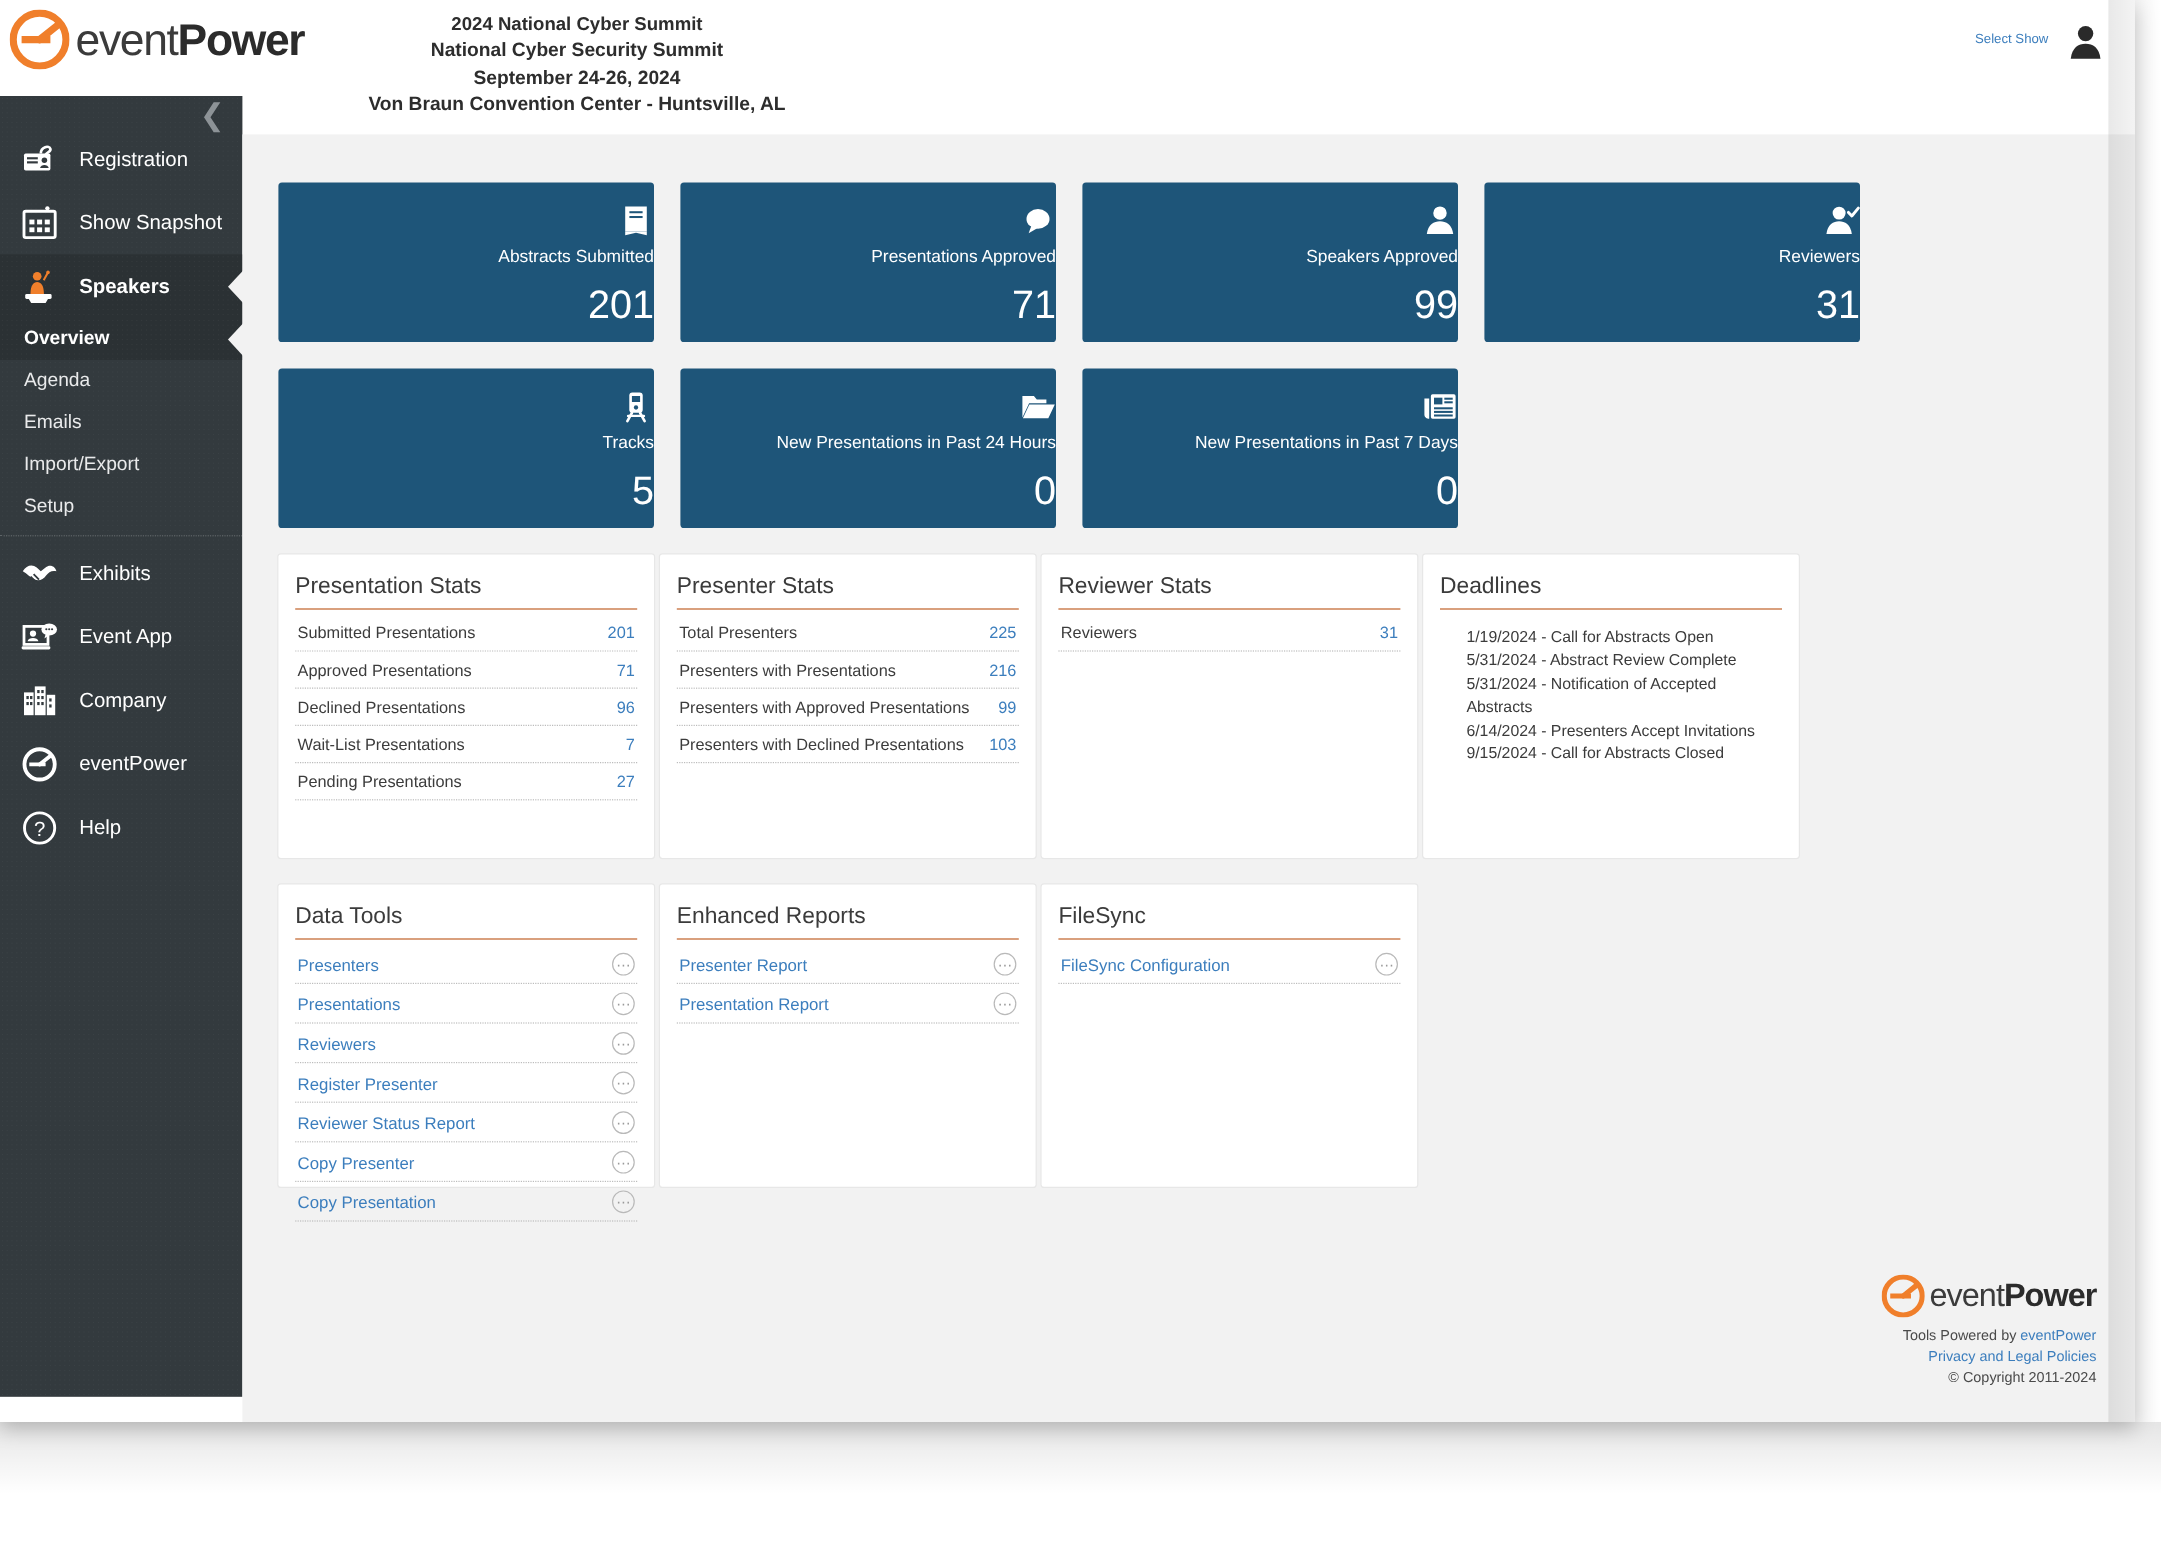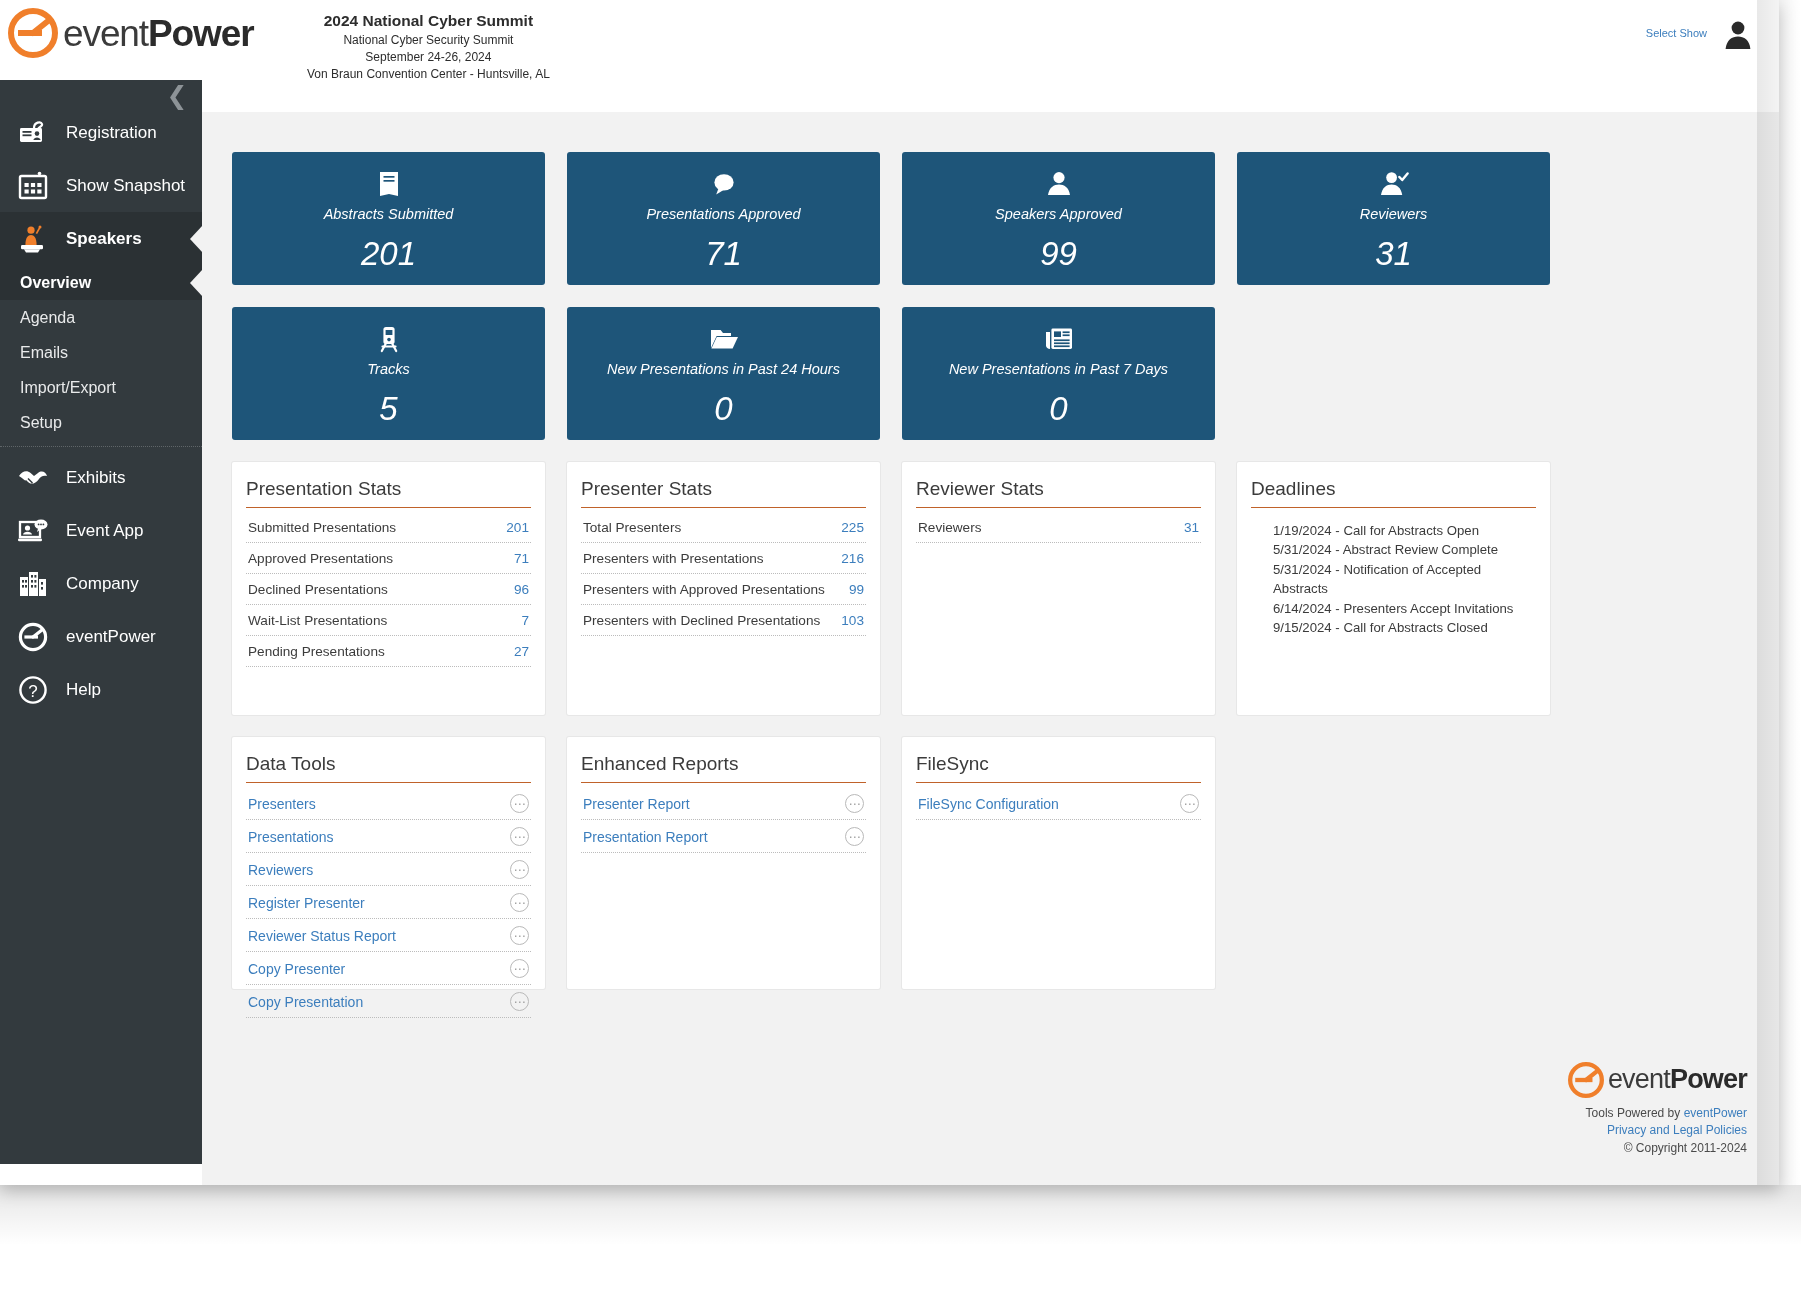"National Cyber Security Summit" #show-info .t2, #show-info .t3, #show-info .t4 { font-size: 12px -> 16px; font-weight: 400 -> 700 }
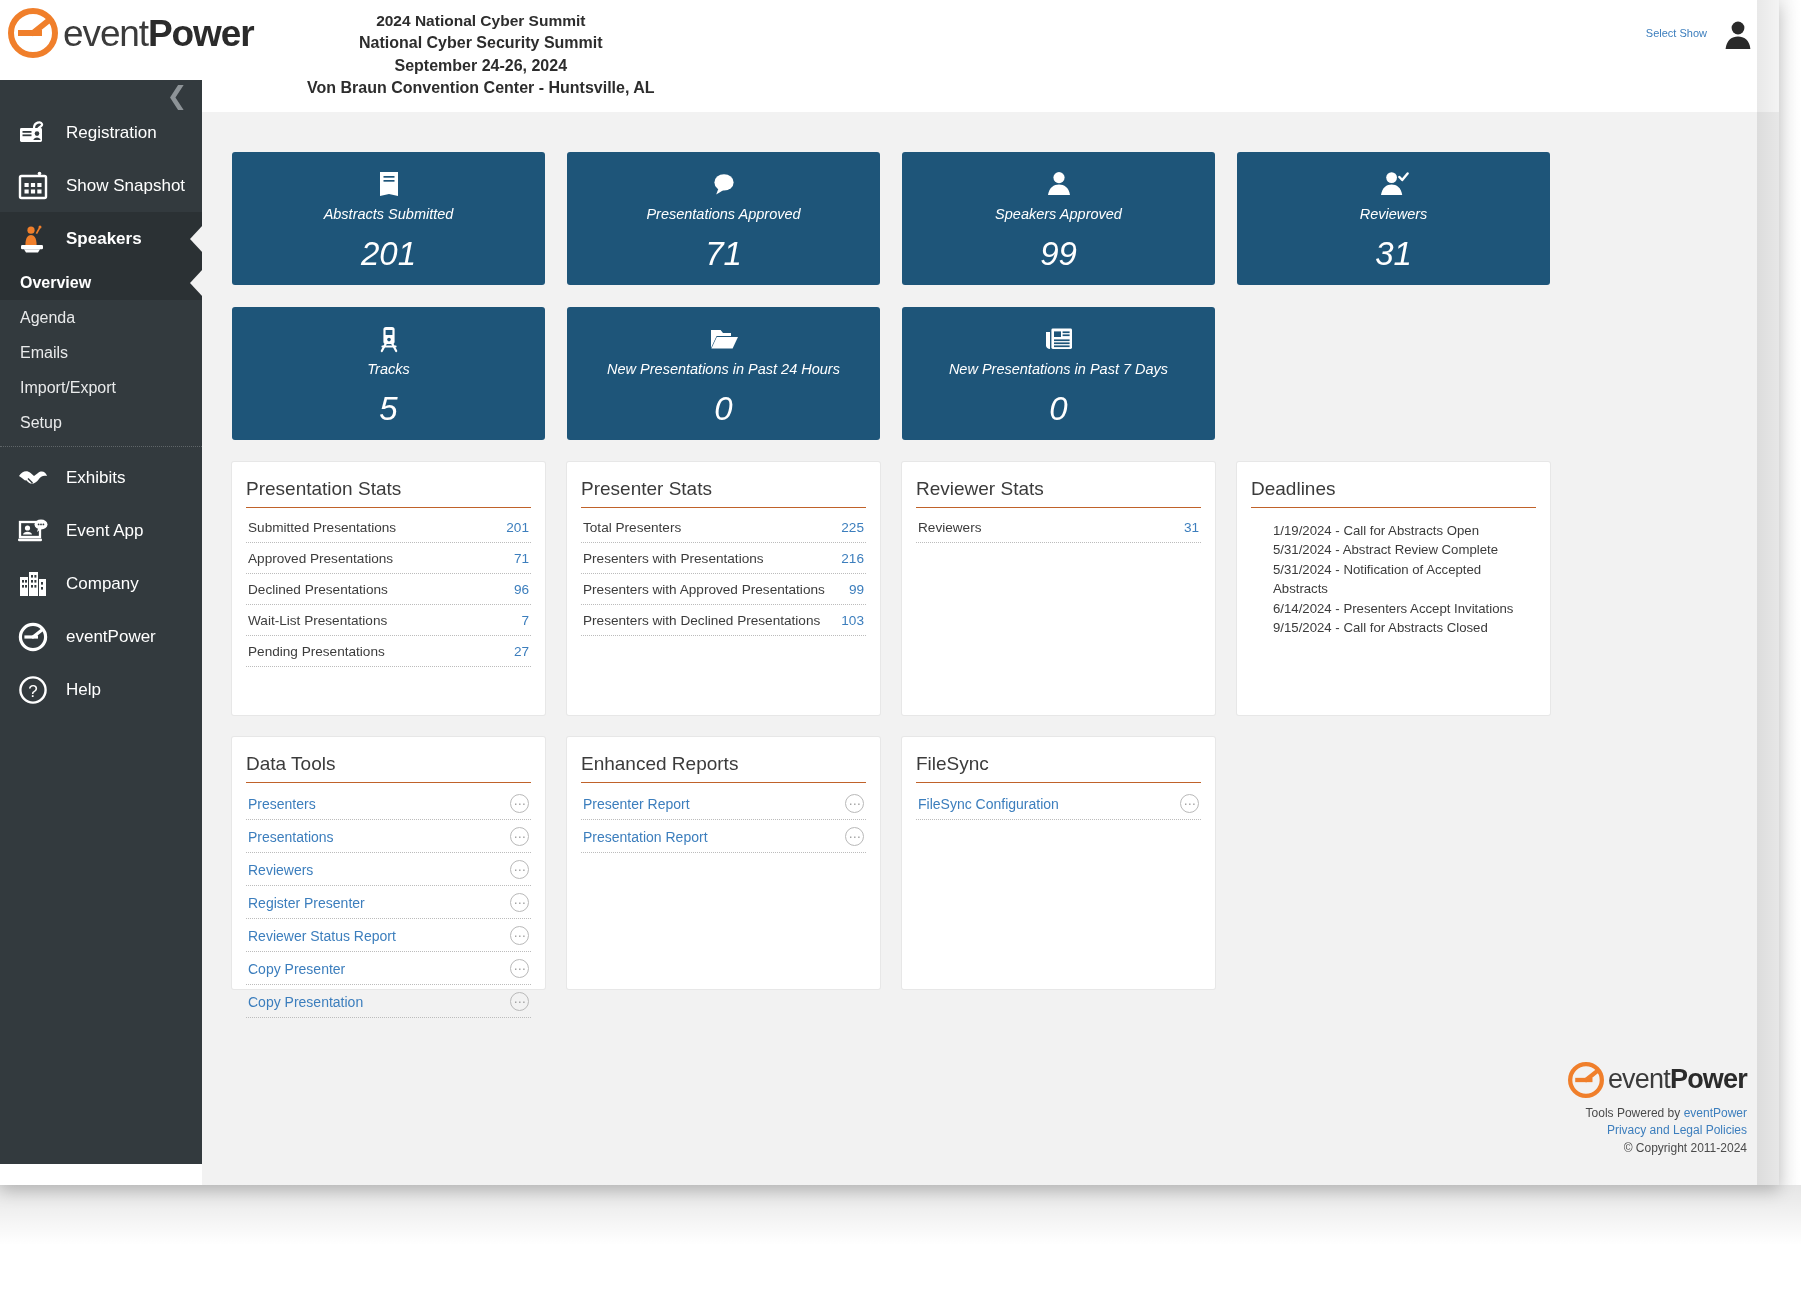"Abstracts Submitted" .kpi { align-items: center -> flex-end; font-style: italic -> none }
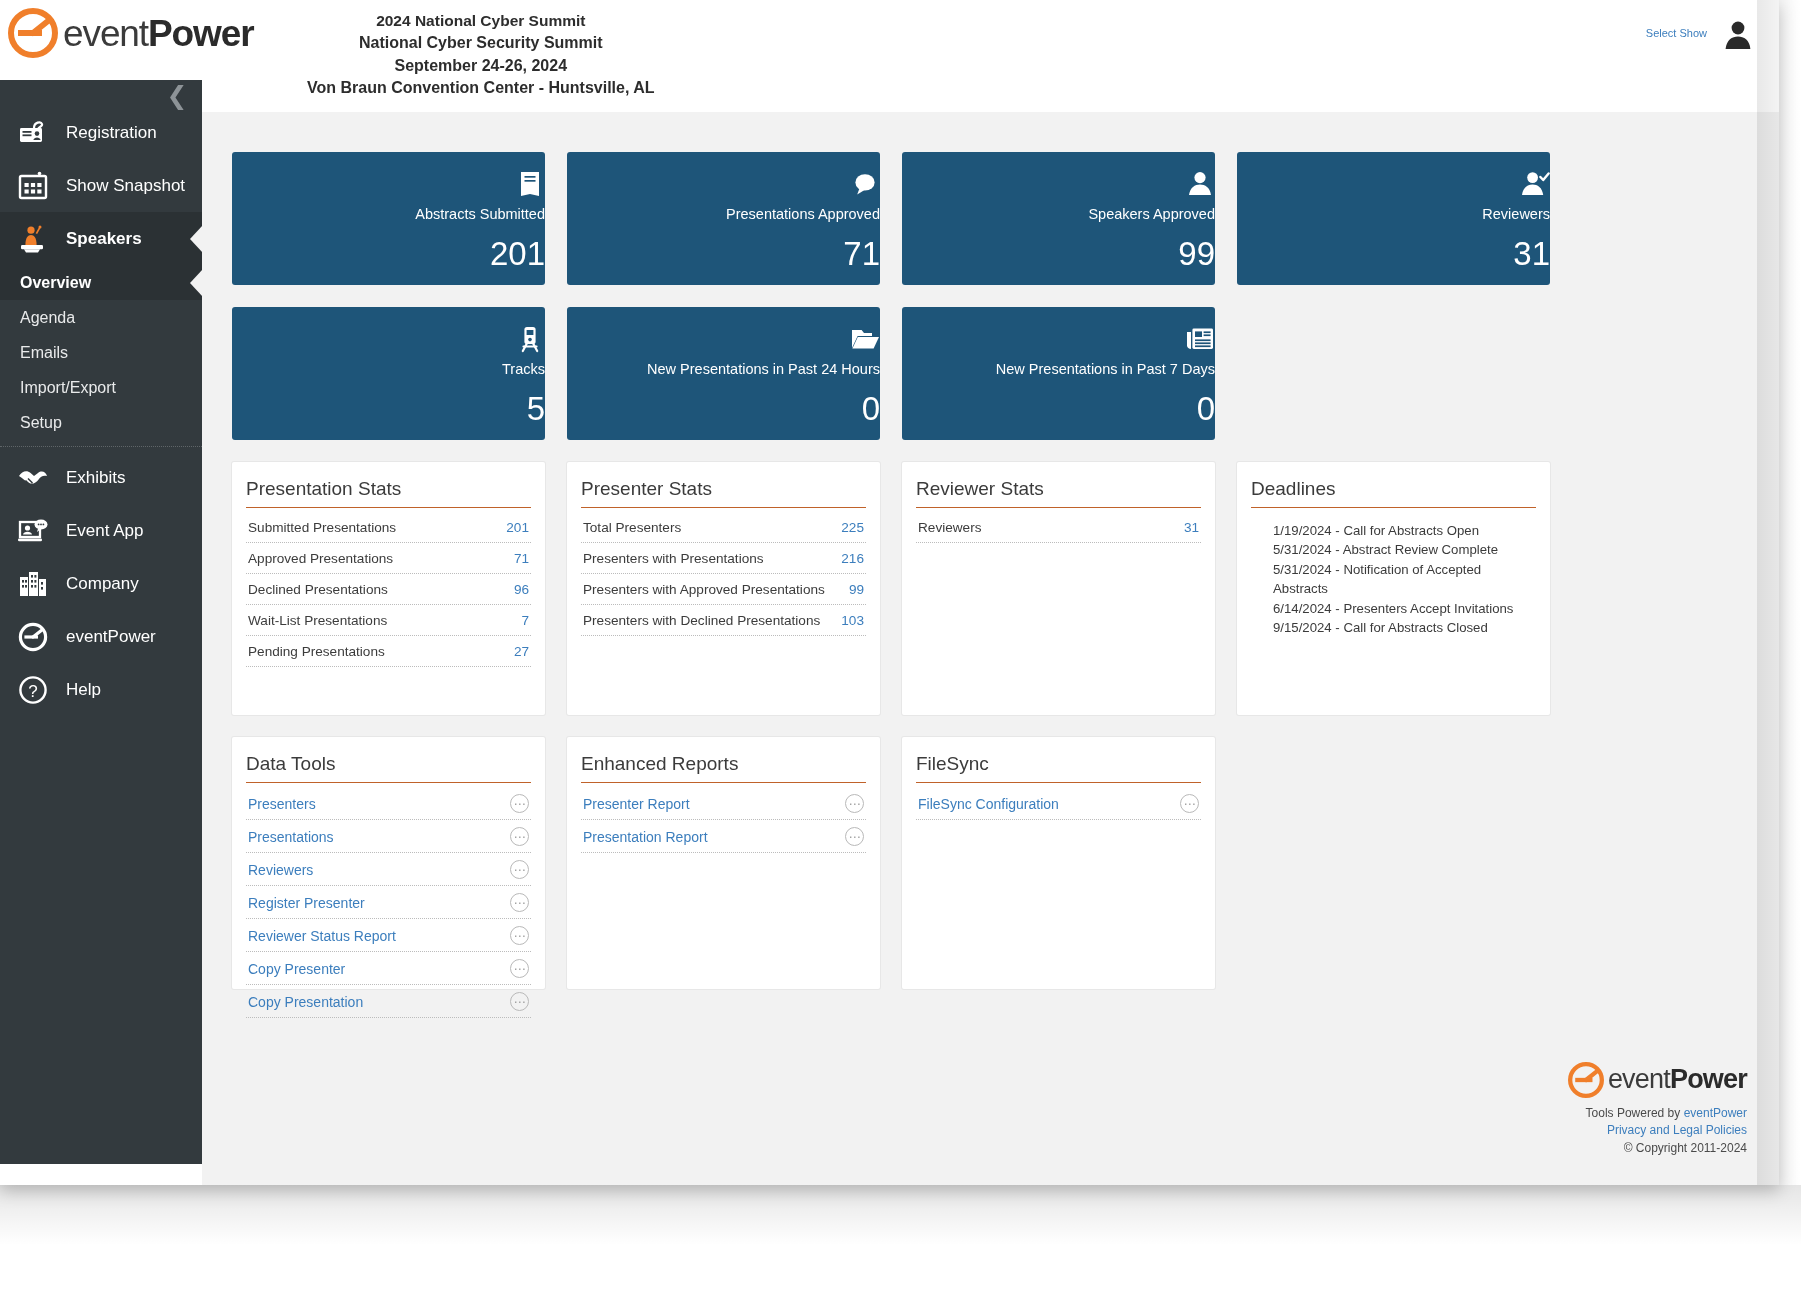"Presentation Stats" .panel-row { gap: 22px -> 5px }
